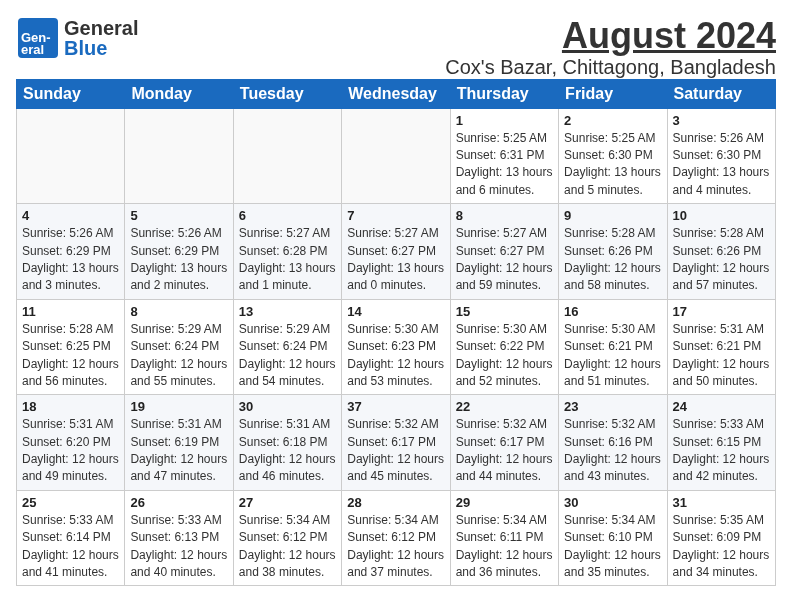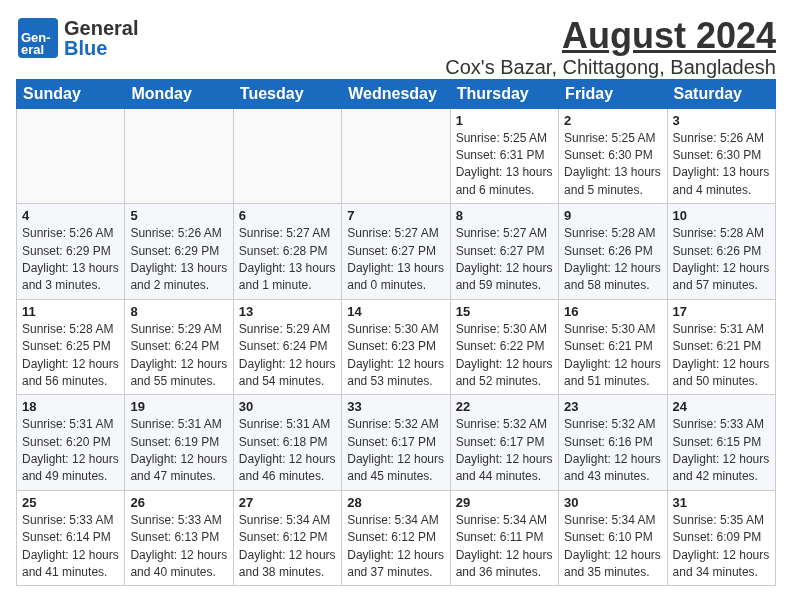"33" span.day-number { text: 33 -> 37 }
